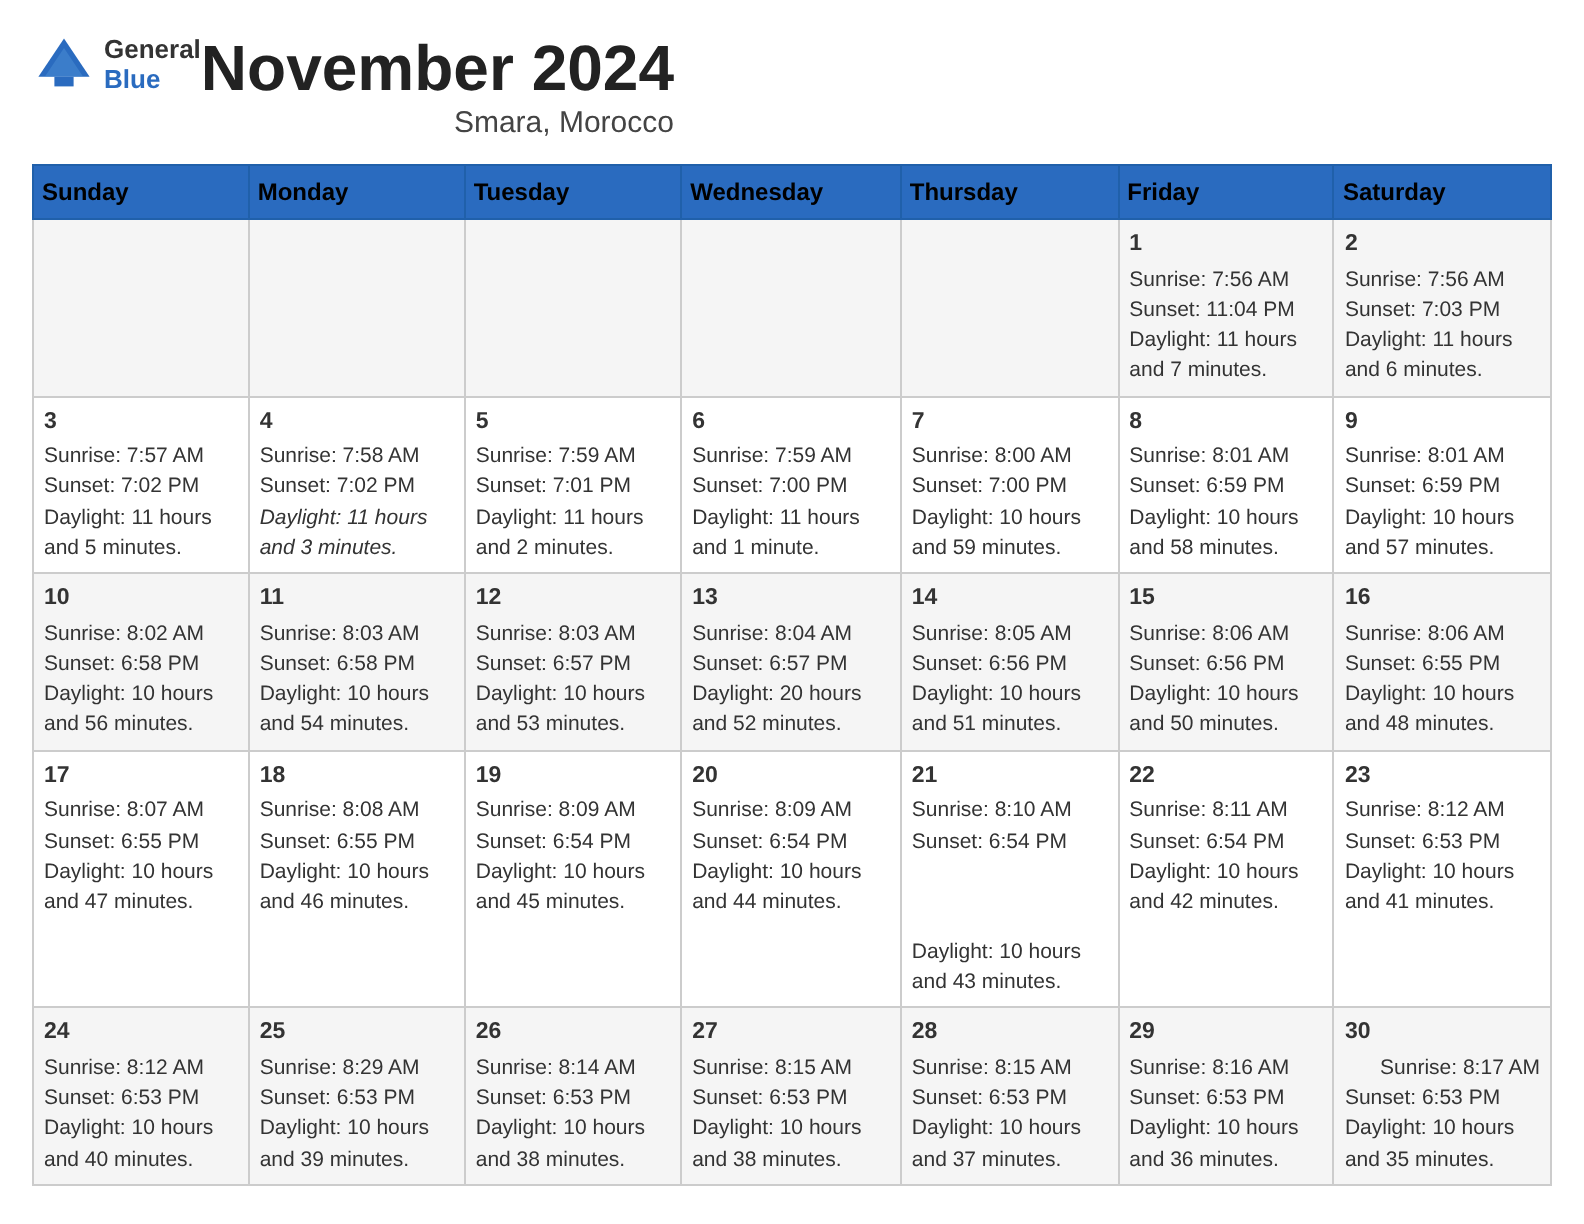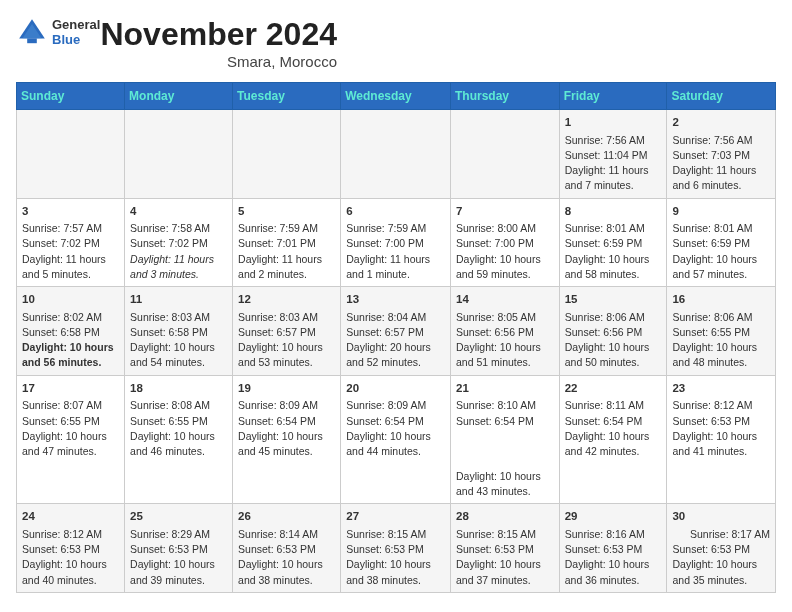"Sunday" .calendar thead tr th { color: #5eead4 -> #000000 }
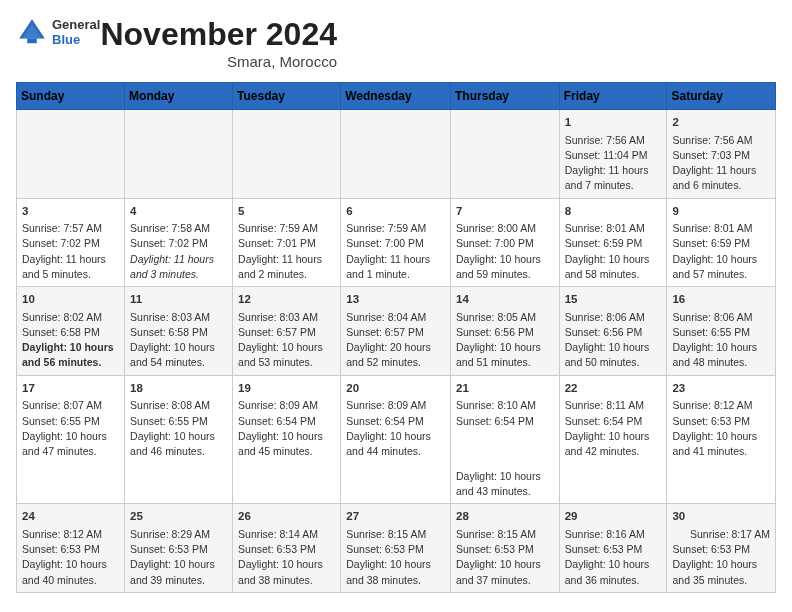"Daylight: 10 hours and 56" span { font-weight: bold -> none }
